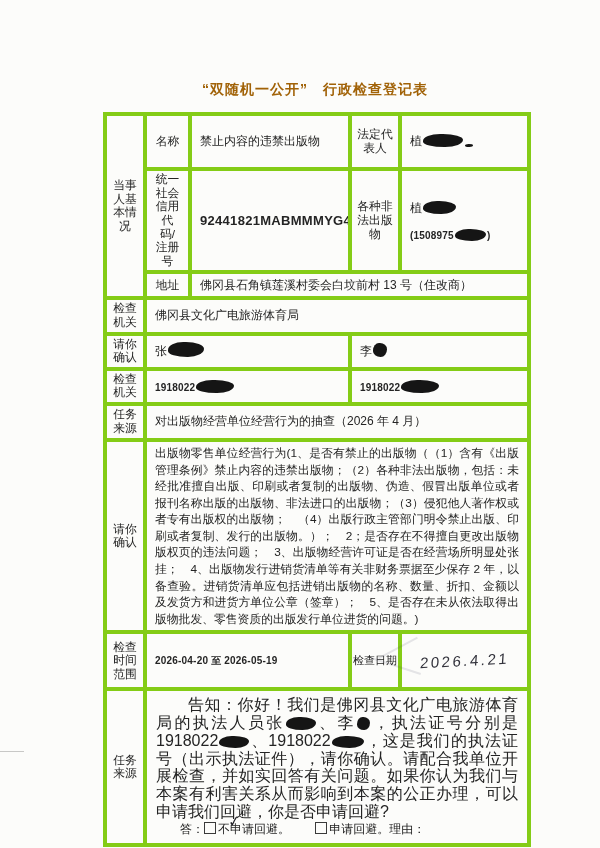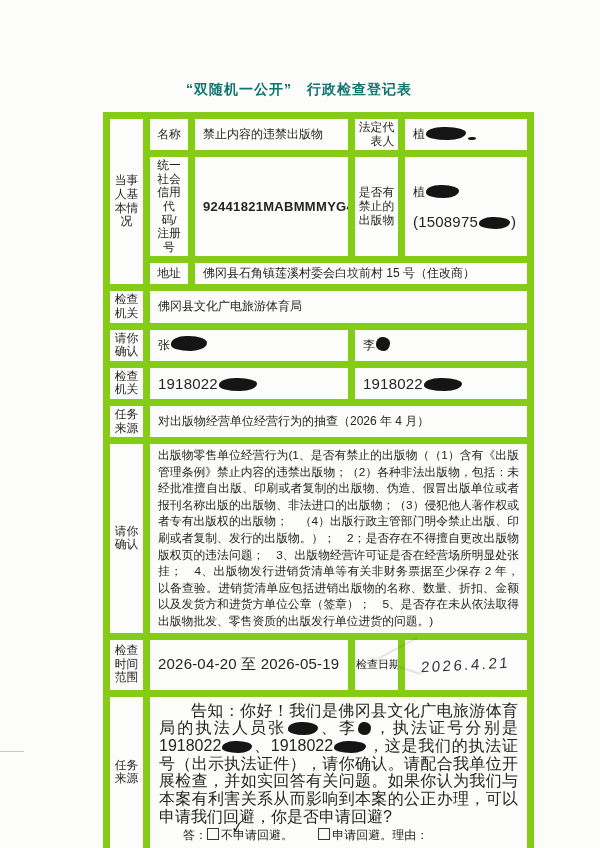"“双随机一公开” 行政检查登记表" .doc-title { color: #0f766e -> #a16207; left: 87px -> 103px }
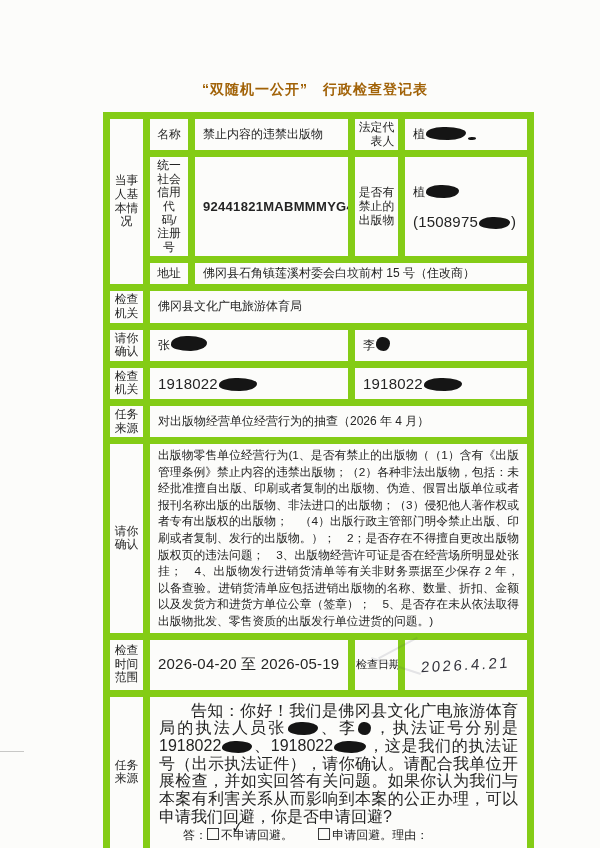"名称" td { border: 7px solid #84cc16 -> 4px solid #84cc16 }
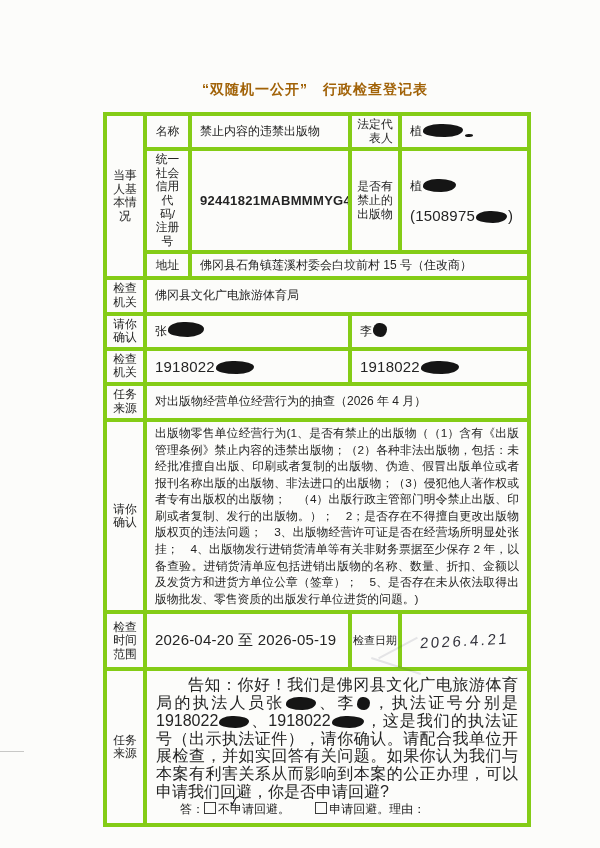"法定代表人" .w3 { margin: 0 auto -> 10px auto; text-align: right -> center }
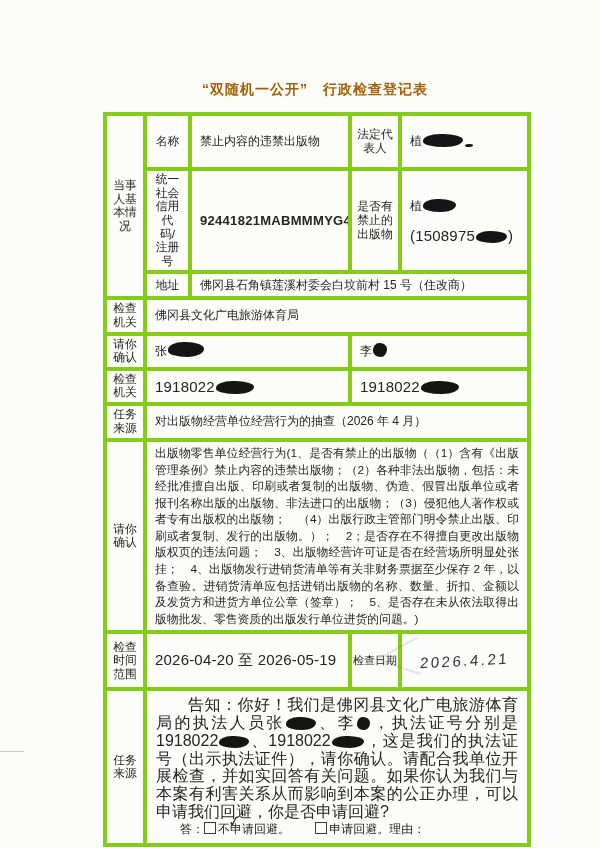"是否有禁止的出版物" div.w3 { text: 是否有禁止的 -> 各种非法 }
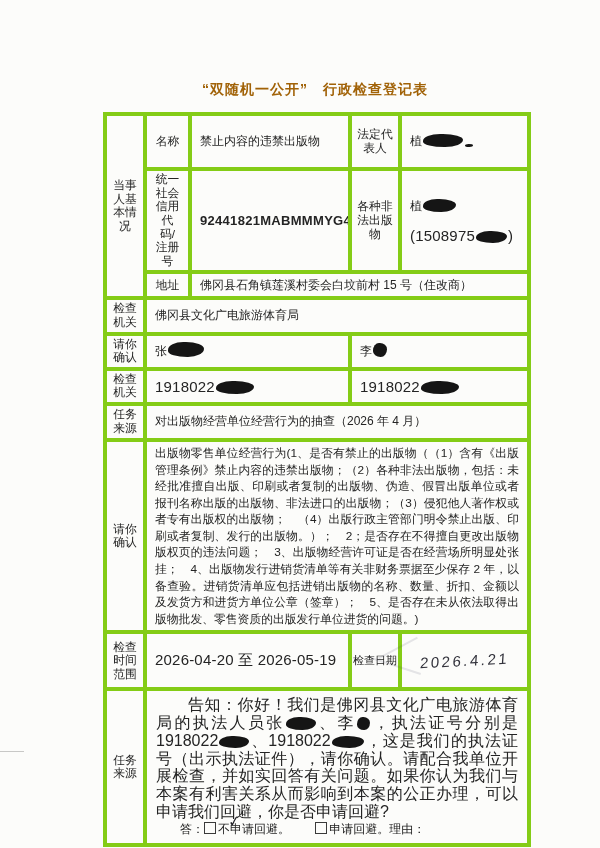"(1508975 )" .num { font-size: 15px -> 10px; font-weight: 400 -> 700 }
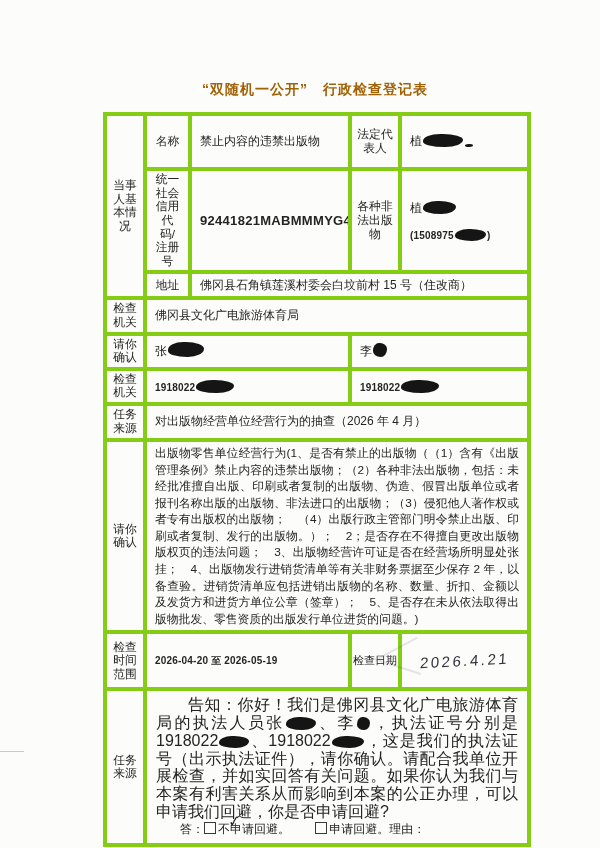"佛冈县石角镇莲溪村委会白坟前村 15 号（住改商）" td.val { text: 15 -> 13 }
